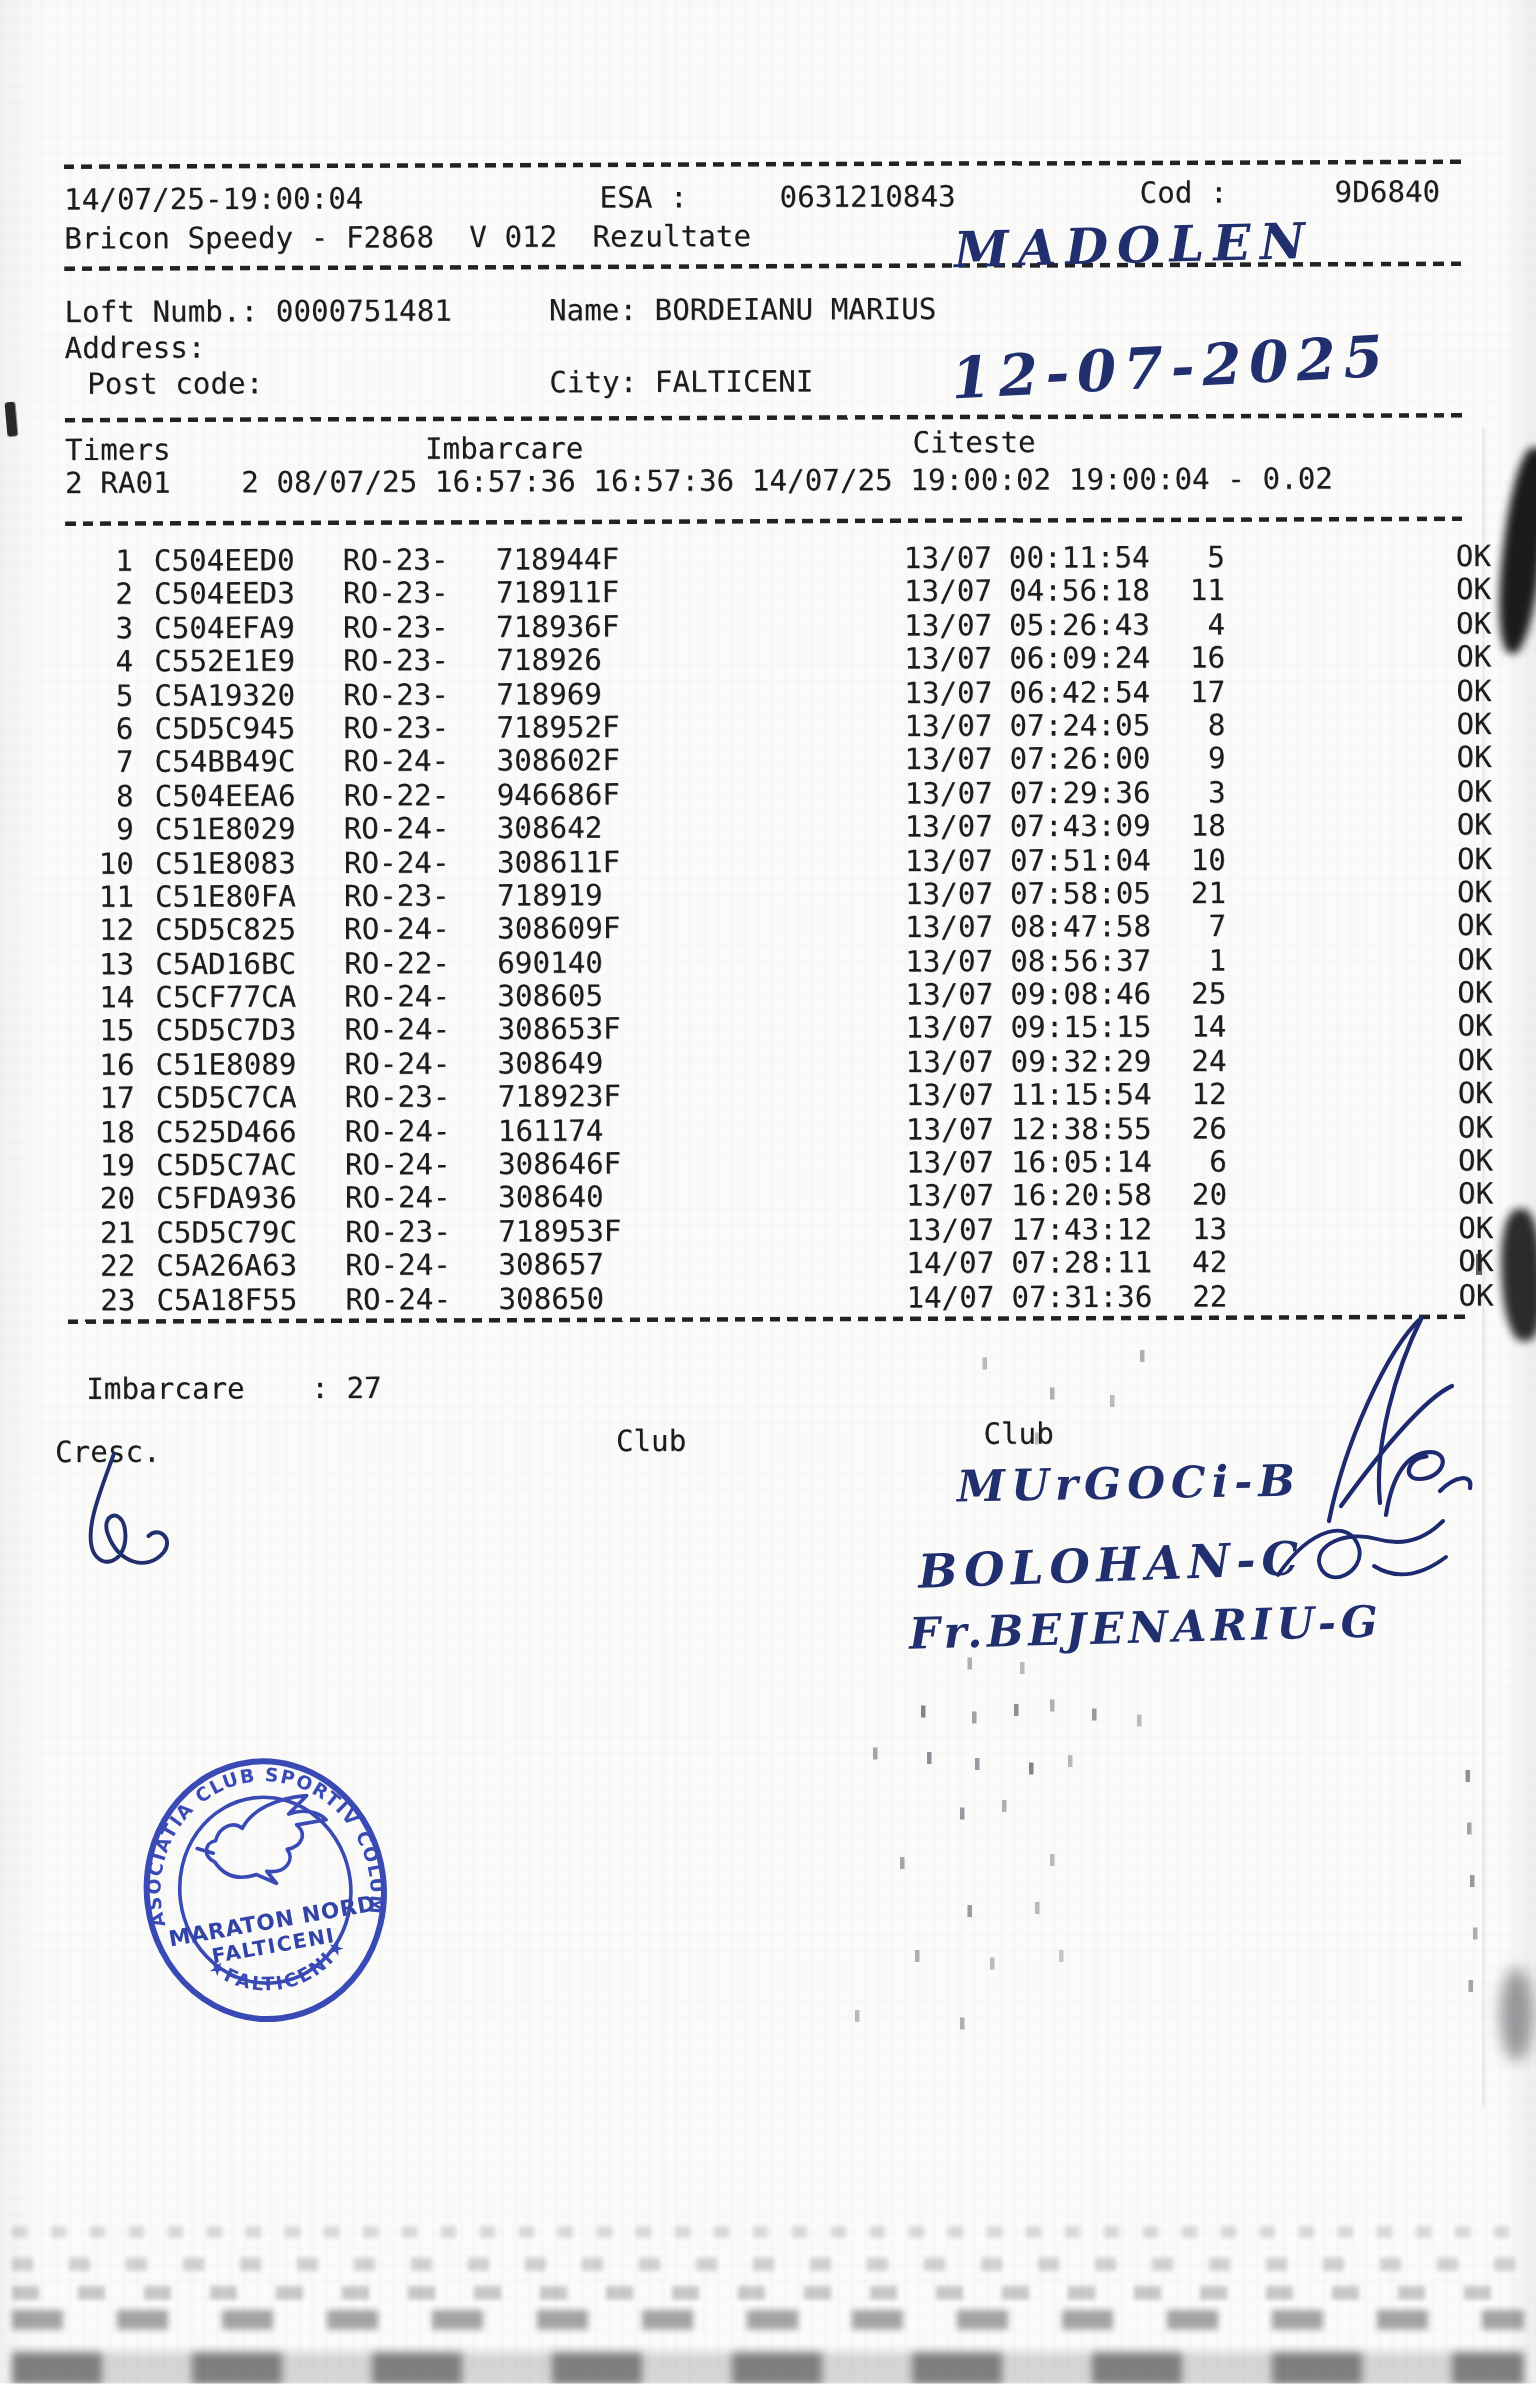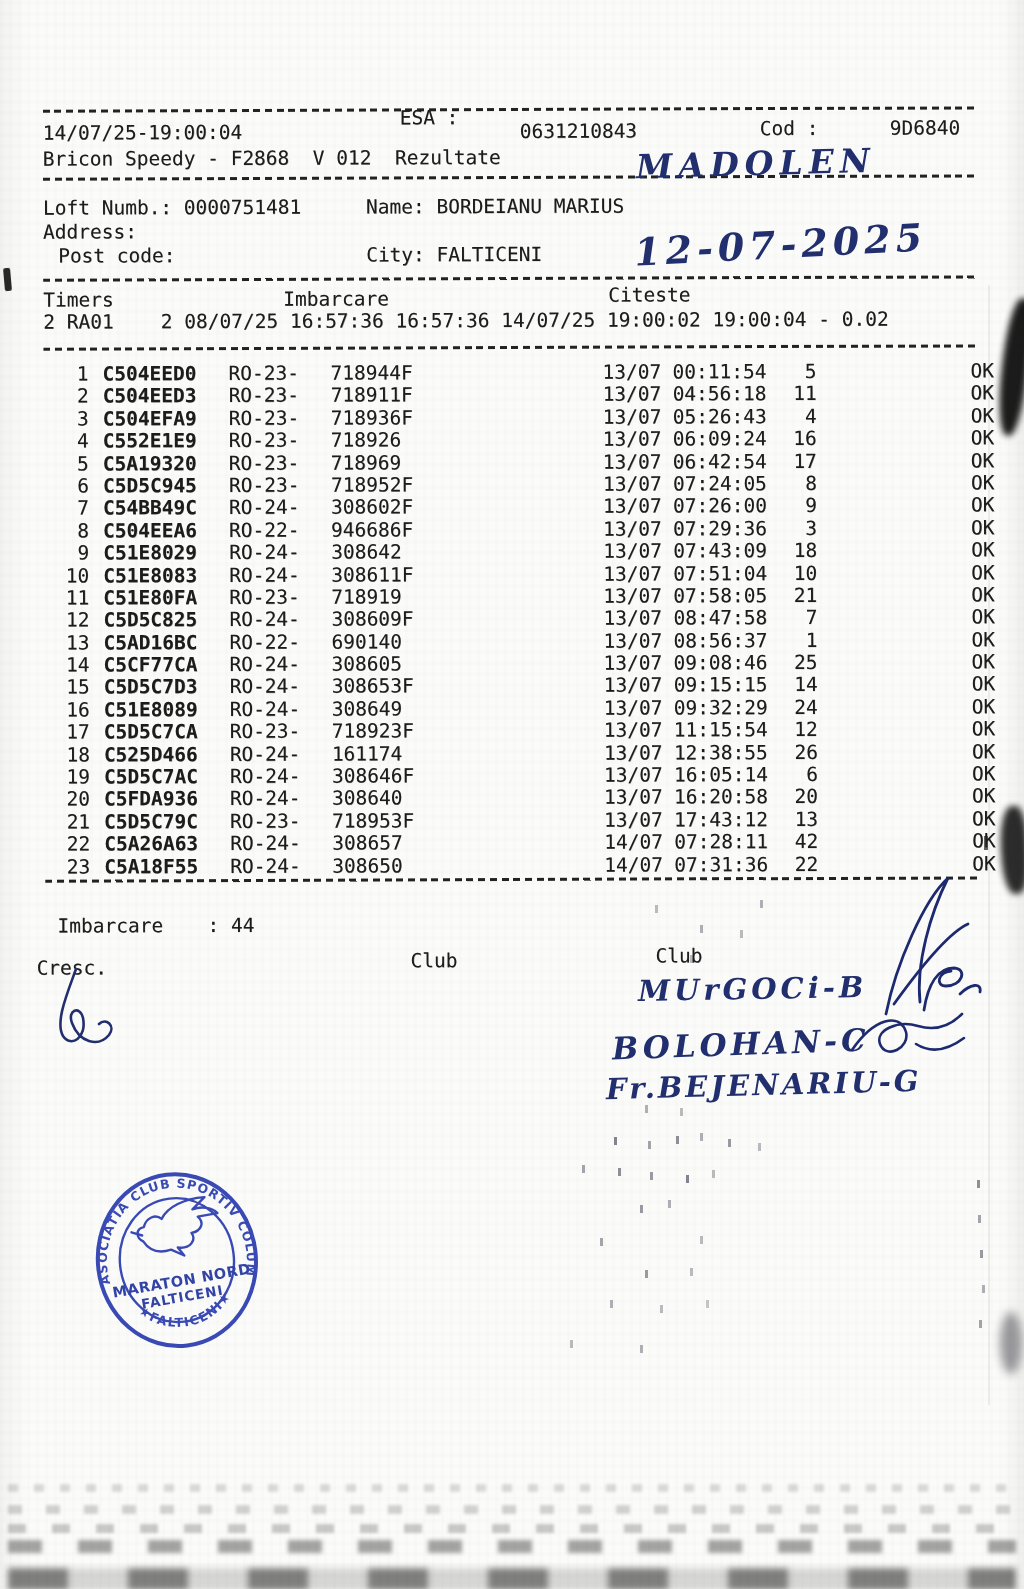"ESA :" span.pl { top: 107px -> 121px }
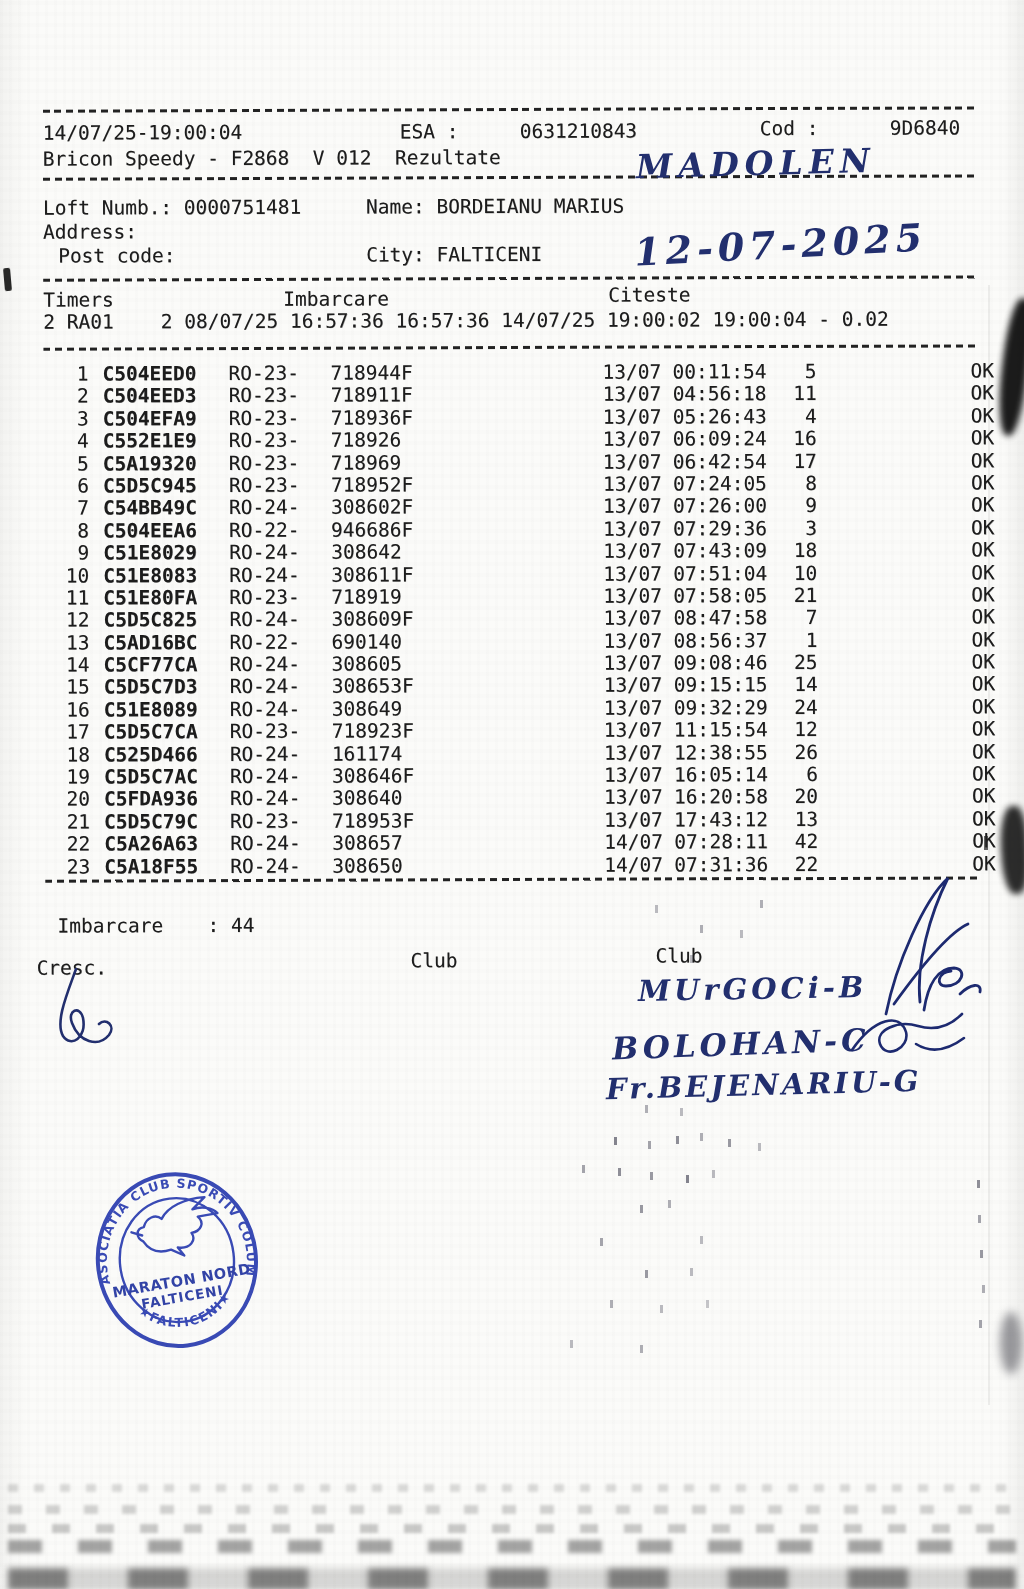"C504EED0" .c-chip { font-weight: bold -> none }
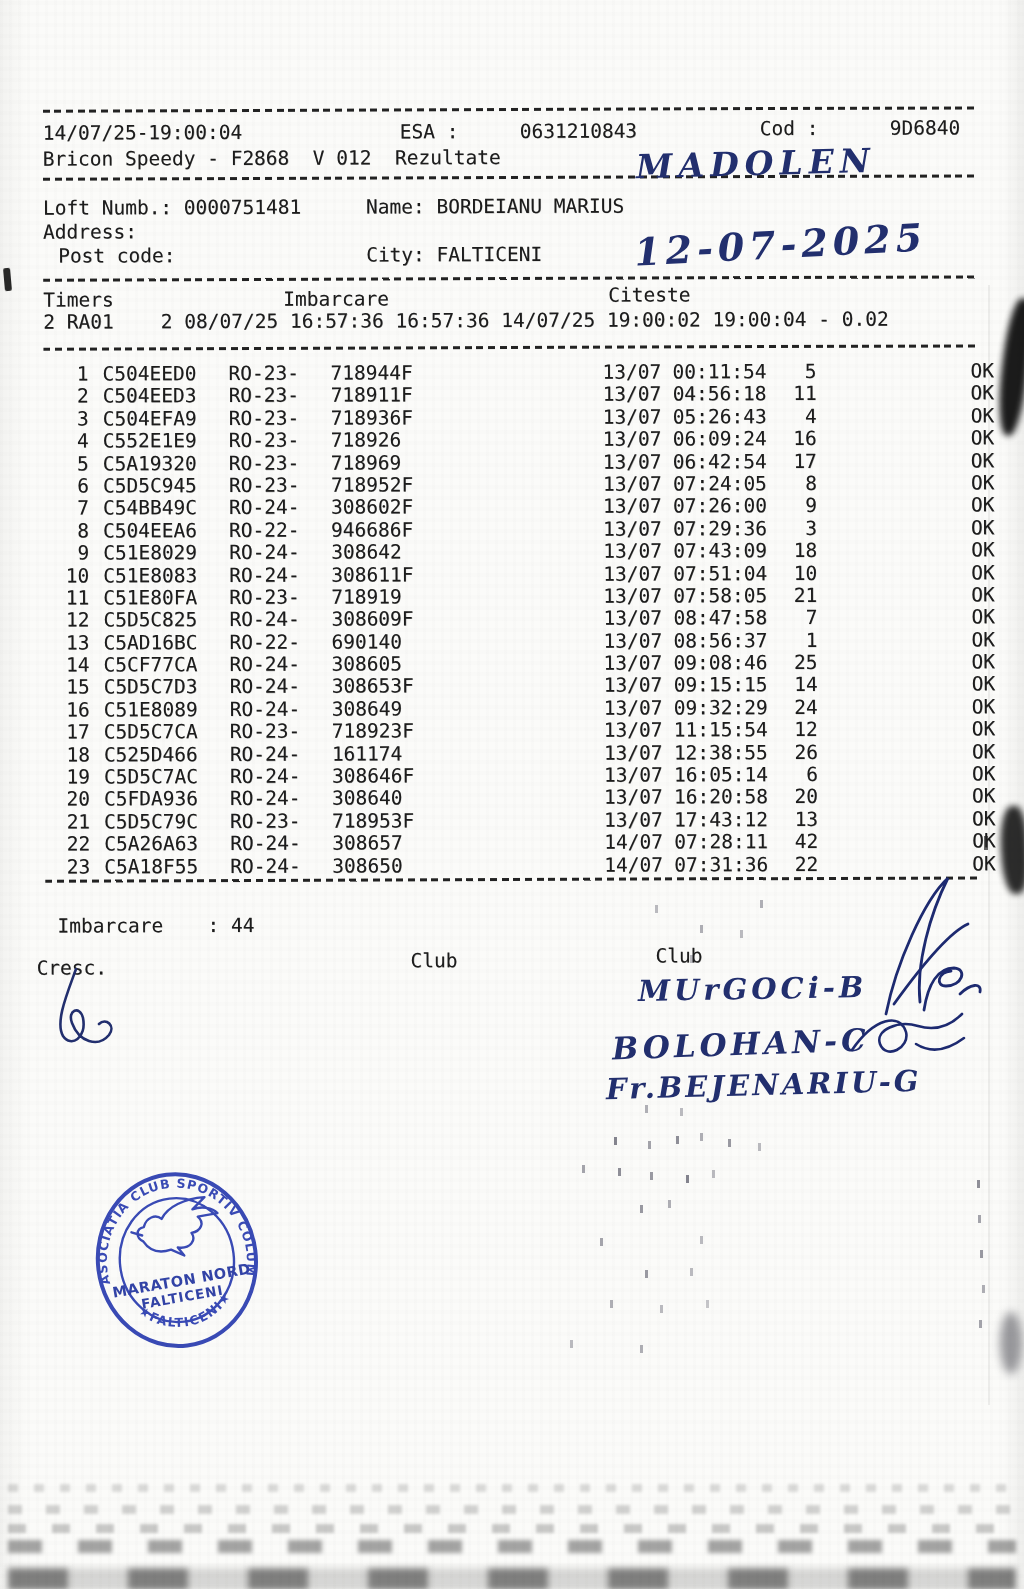": 44" span.pl { text: 44 -> 27 }
